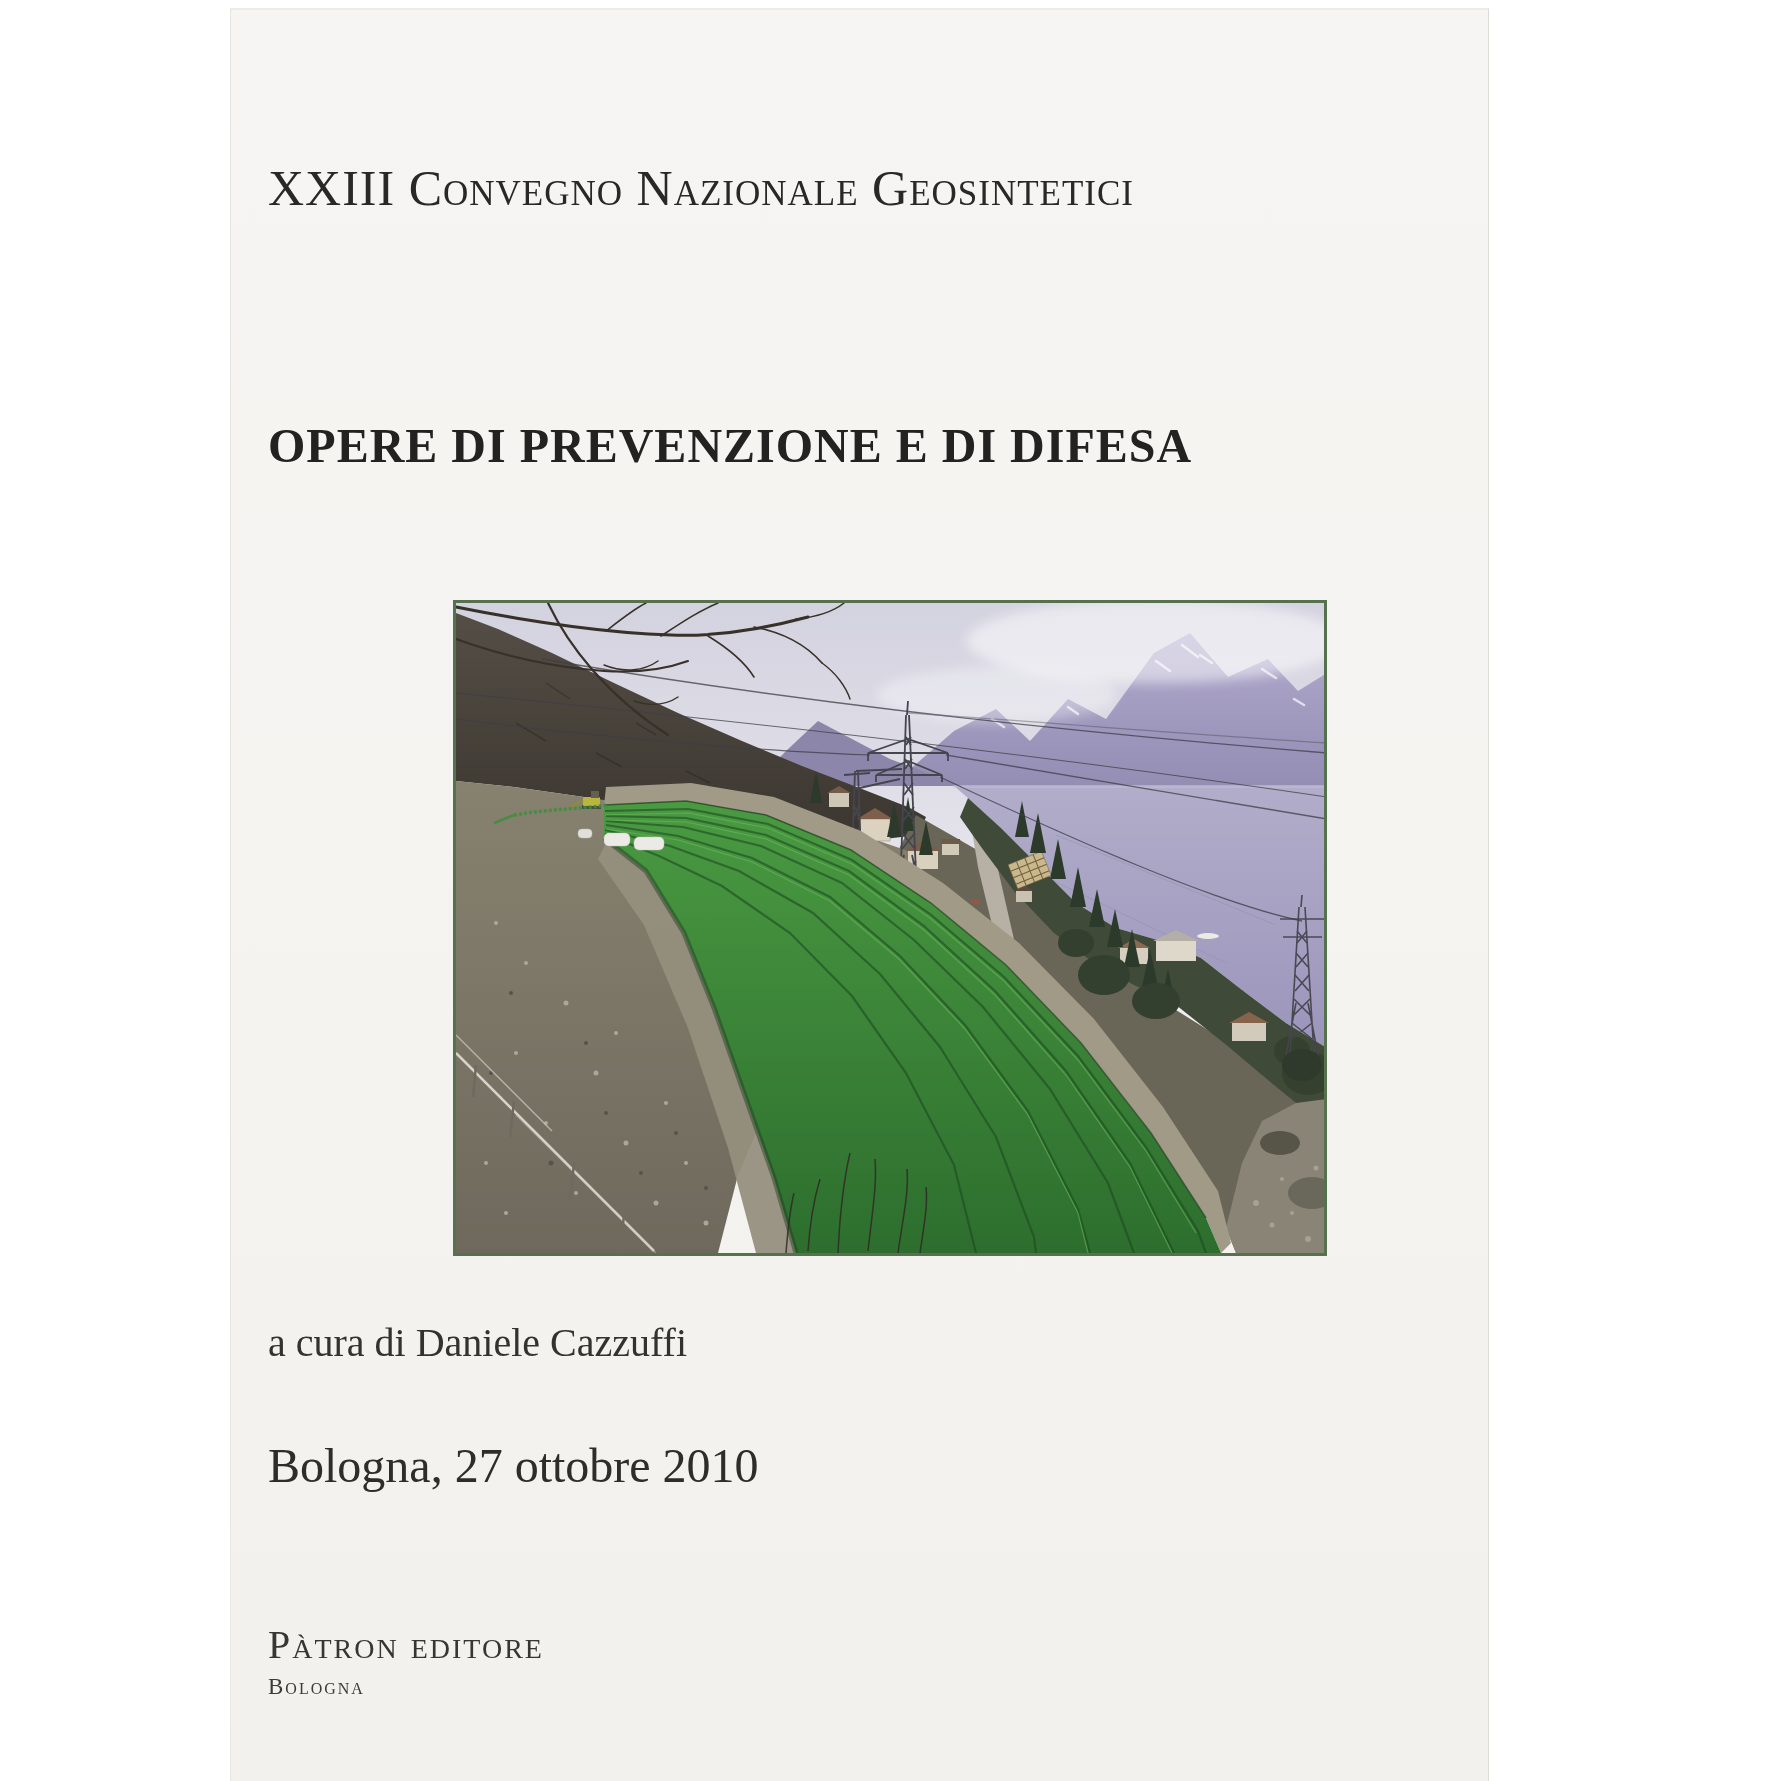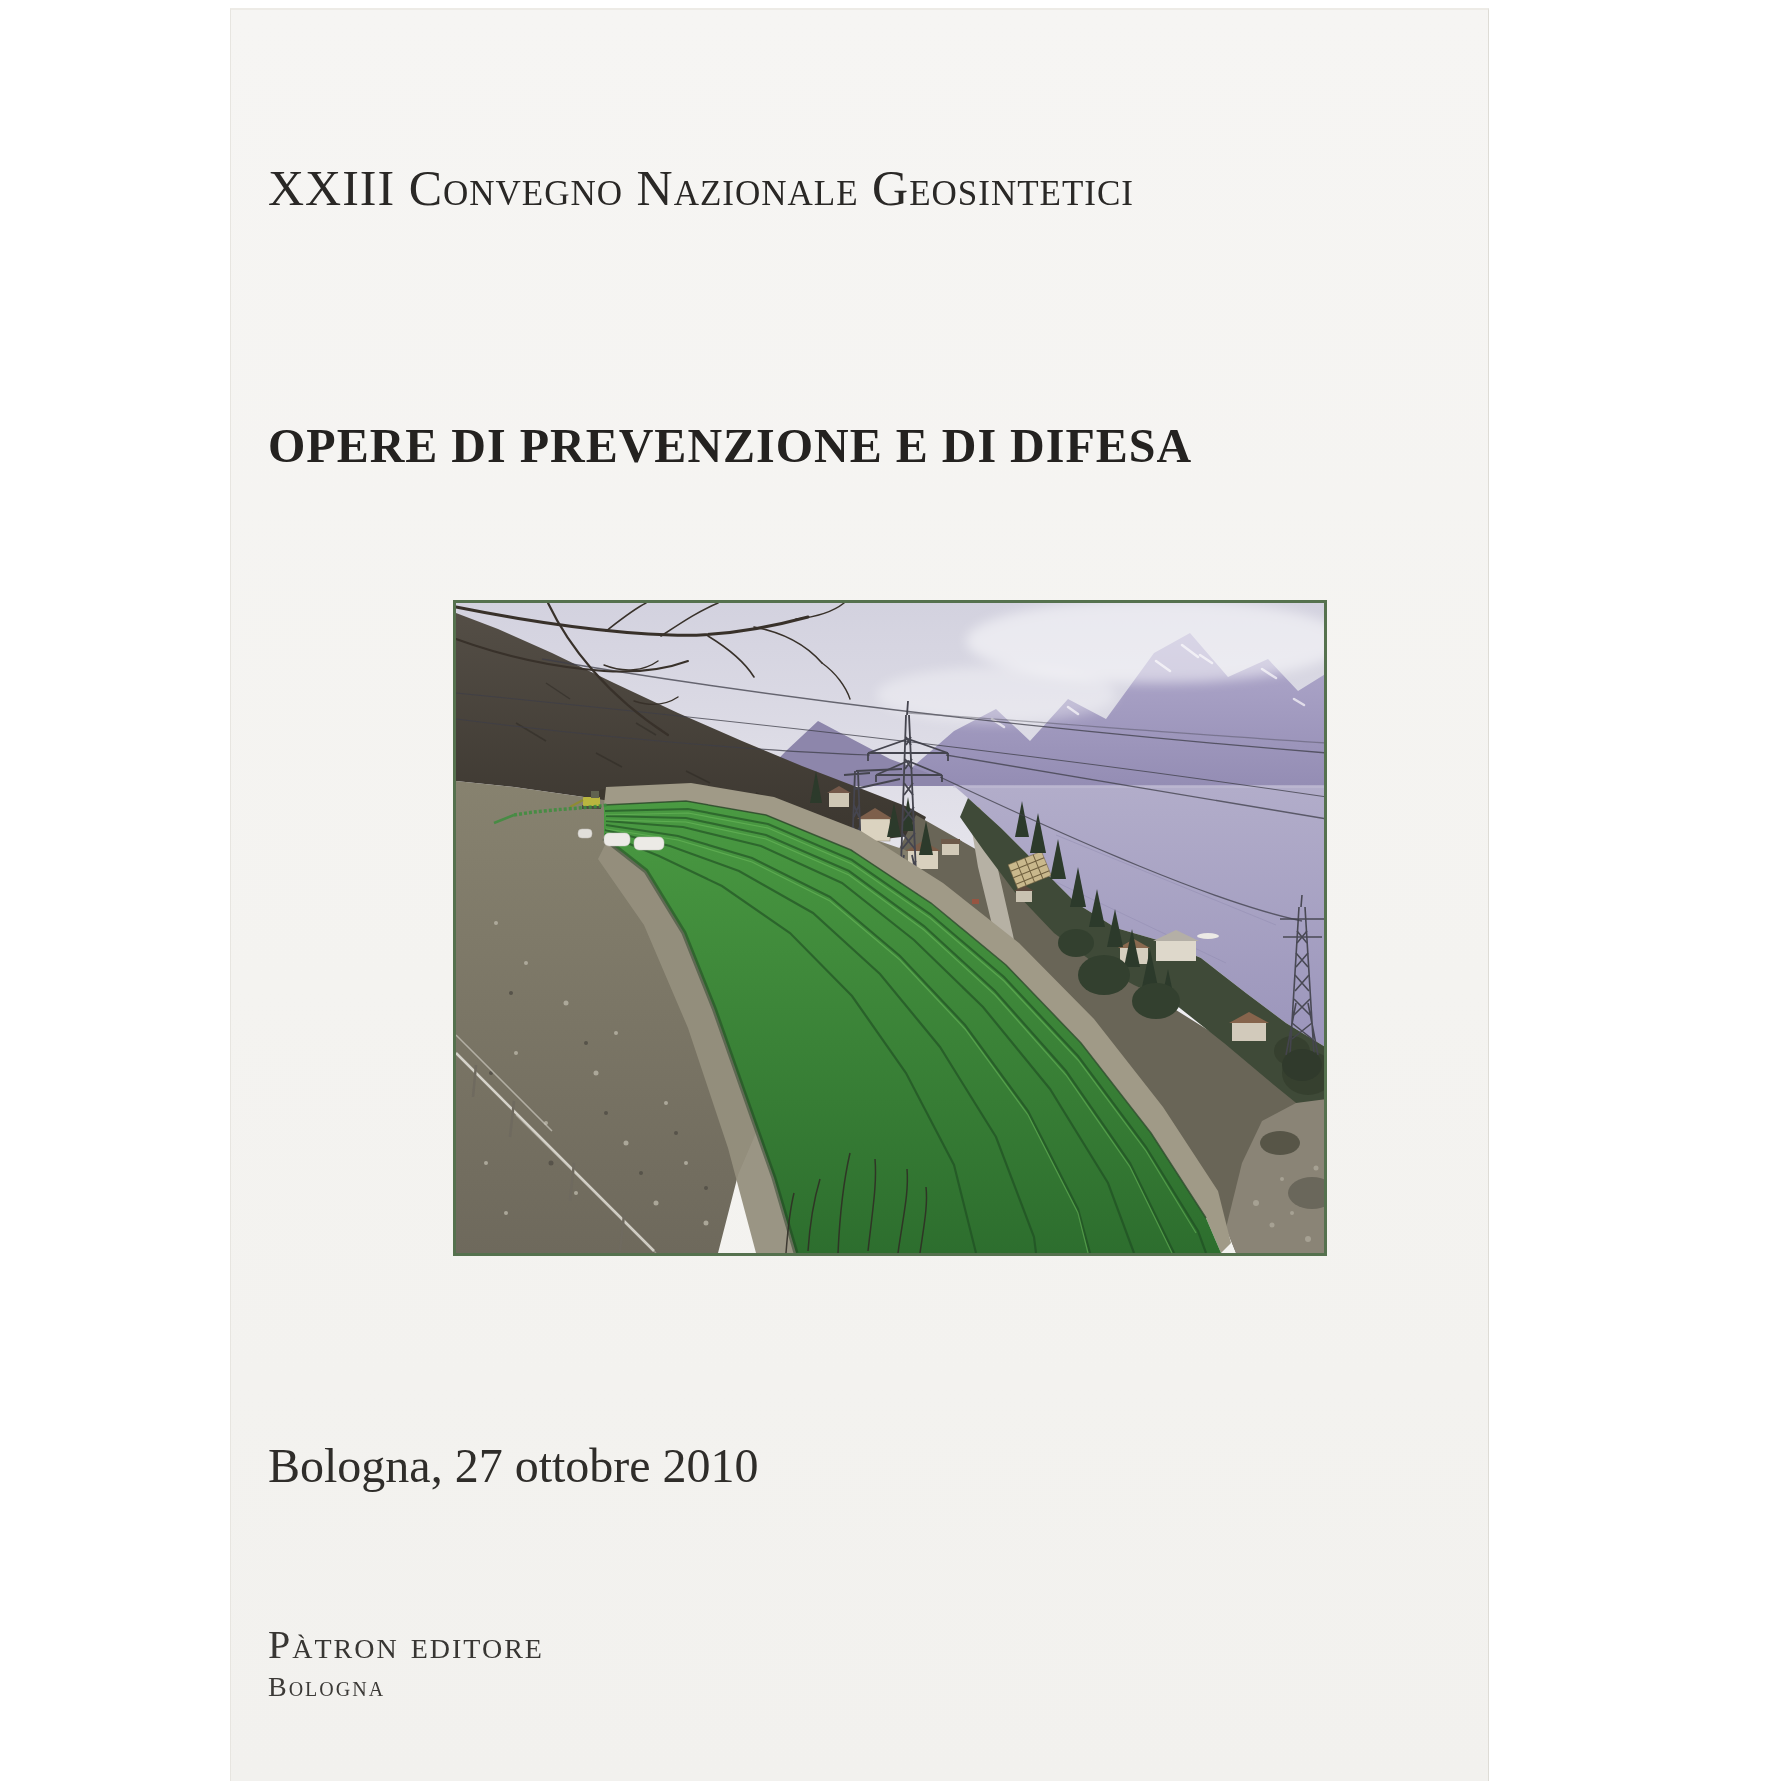"a cura di Daniele Cazzuffi" div.center-line { html: none -> <div>a cura di Daniele Cazzuffi</div> }
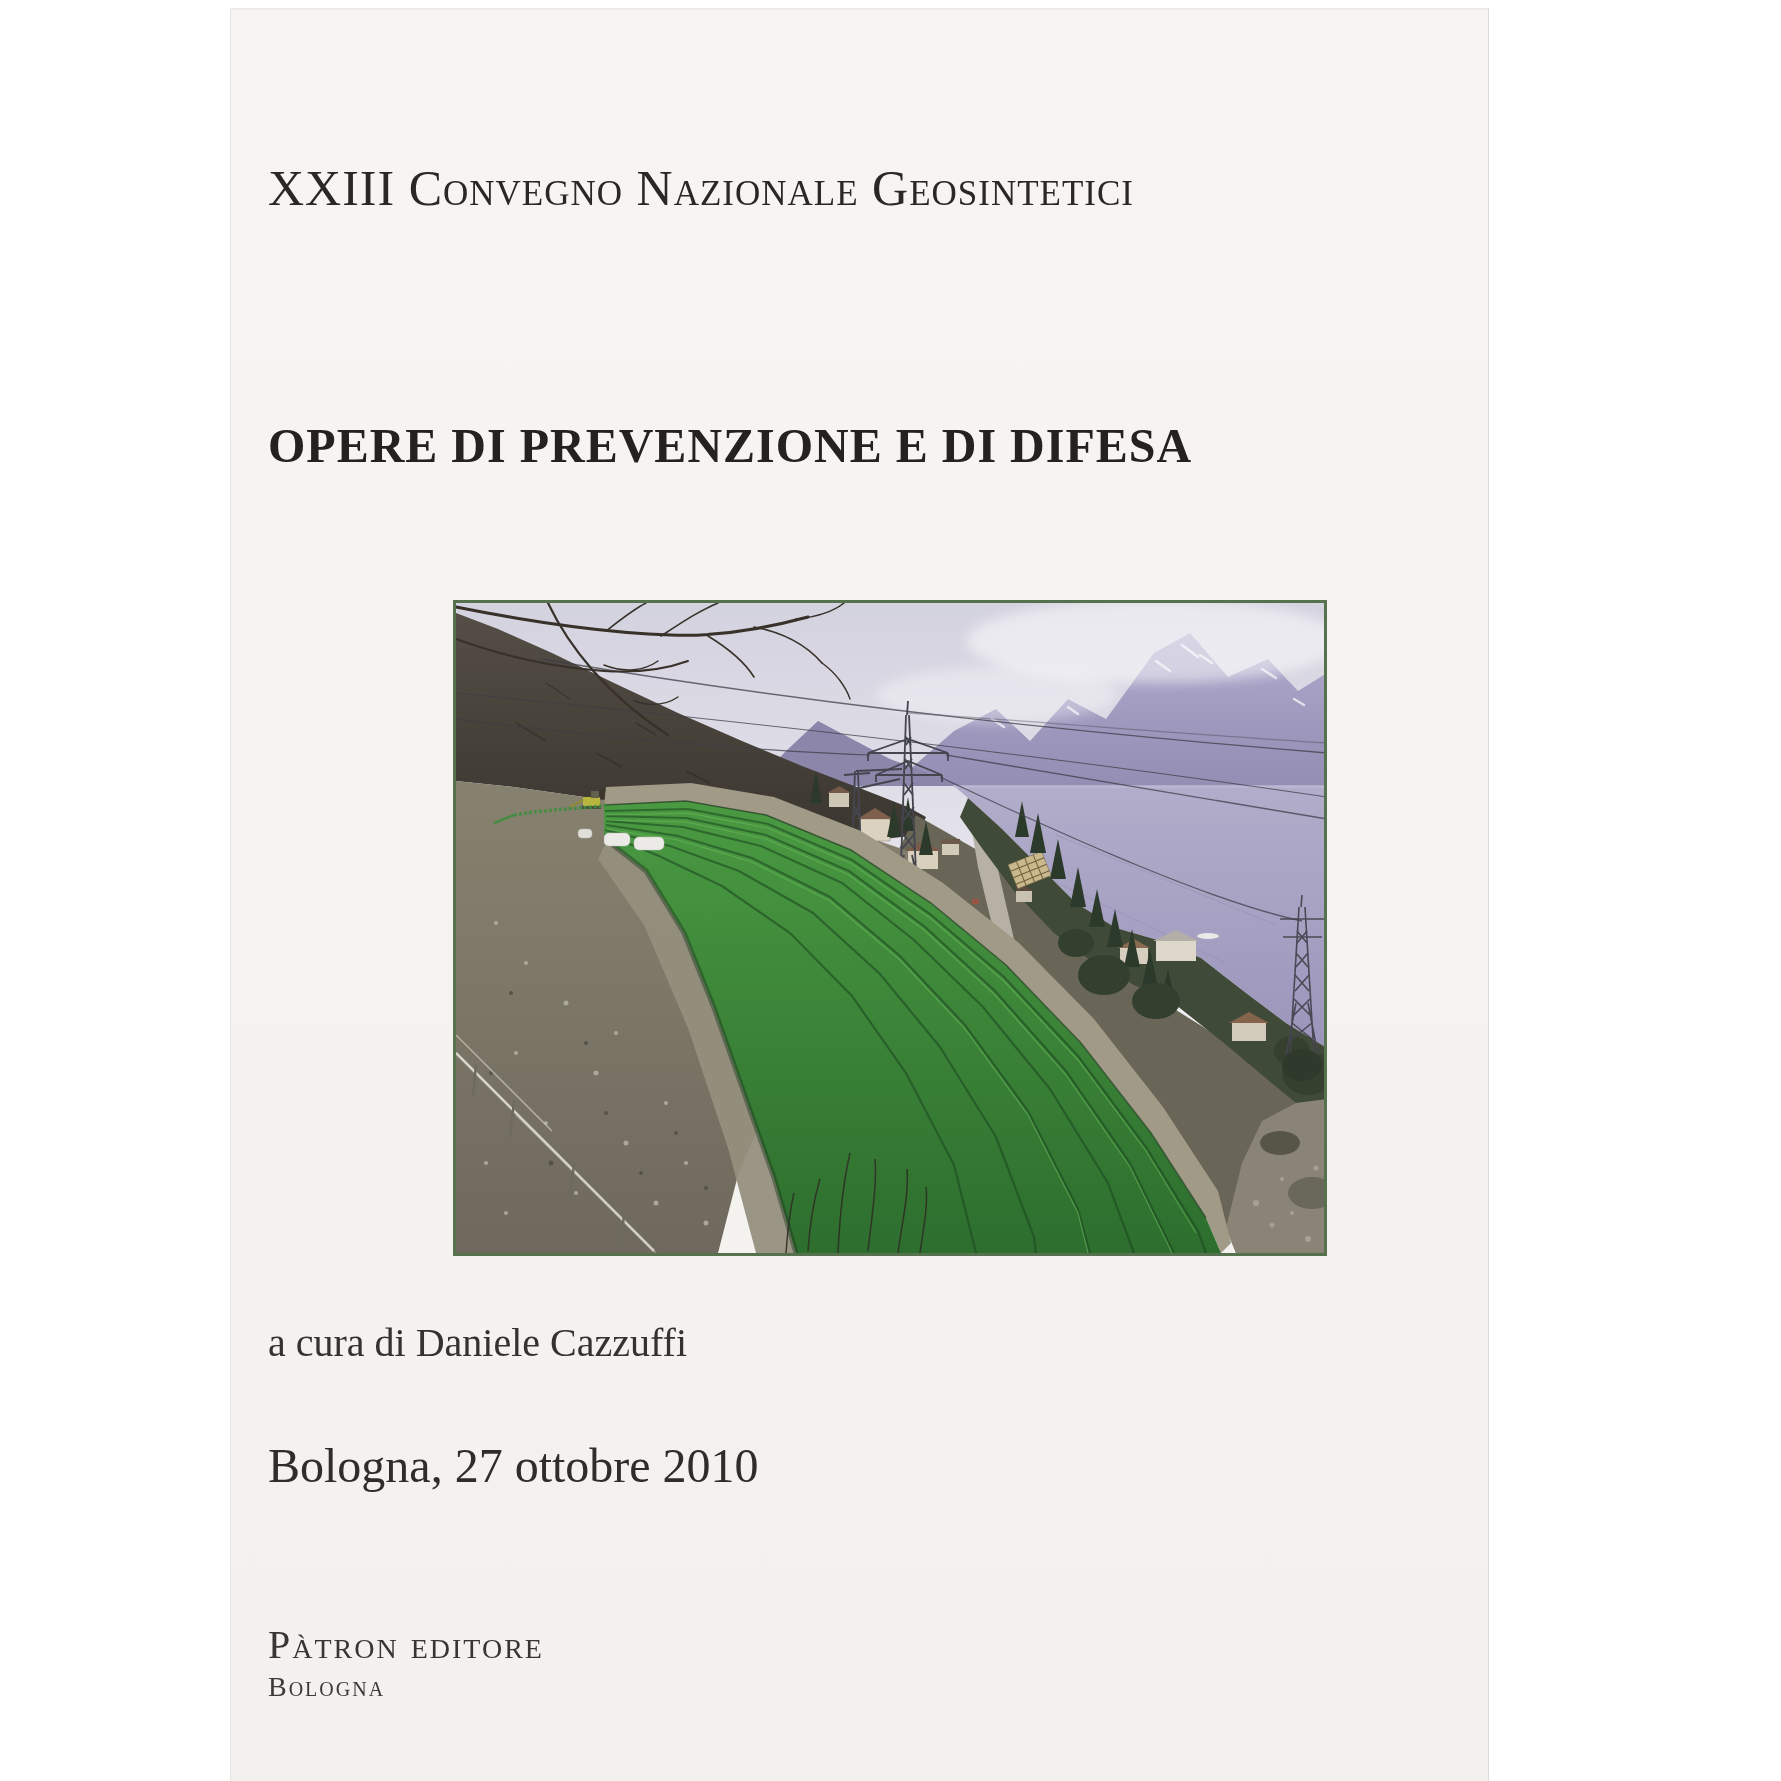"Bologna" .publisher-city { font-size: 28px -> 23px }
